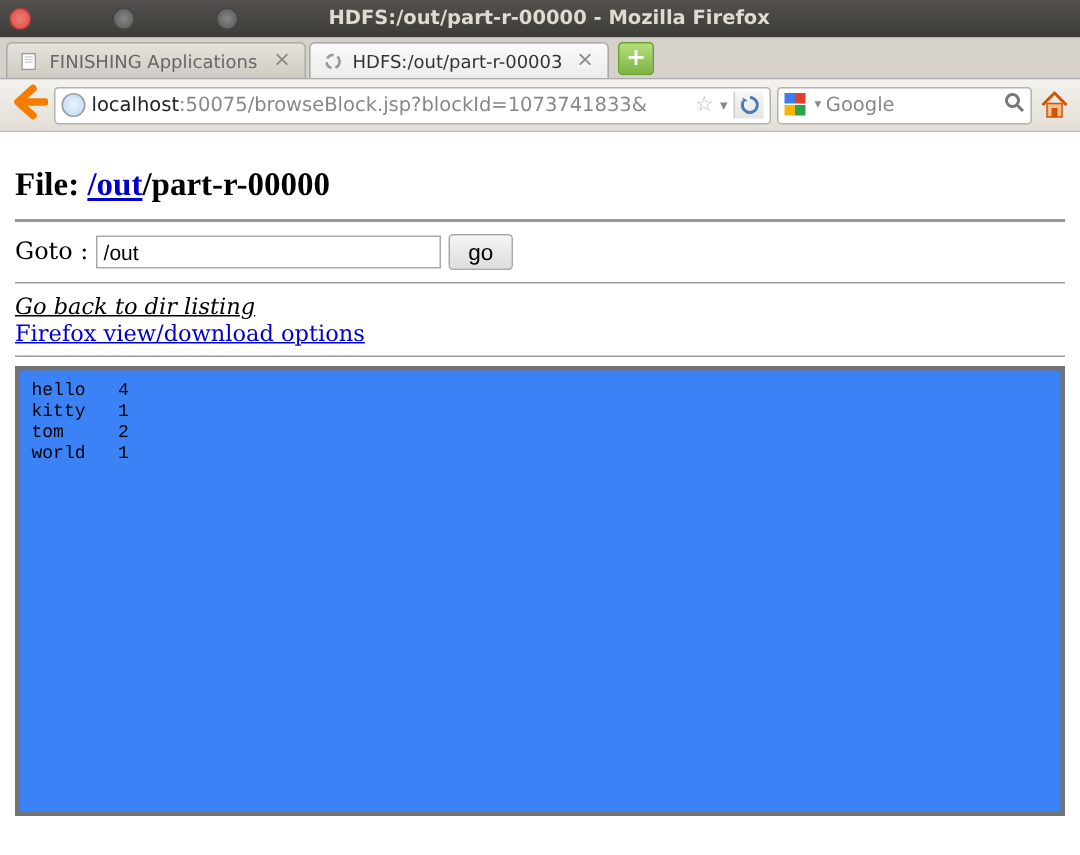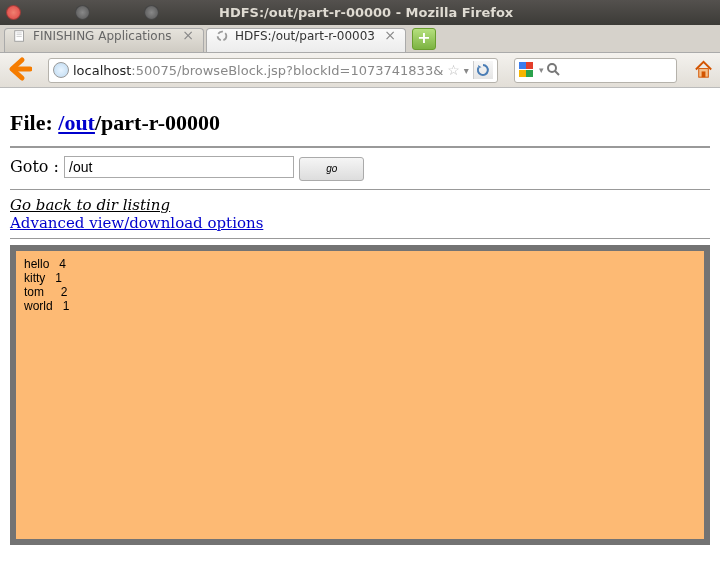"FINISHING Applications" .tab { align-items: flex-start -> center }
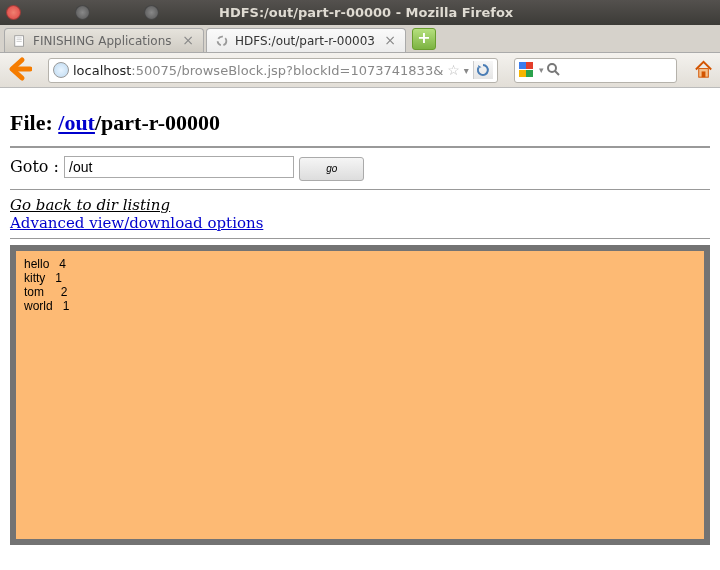"localhost:50075/browseBlock.jsp?blockId=" .toolbar { gap: 16px -> 4px }
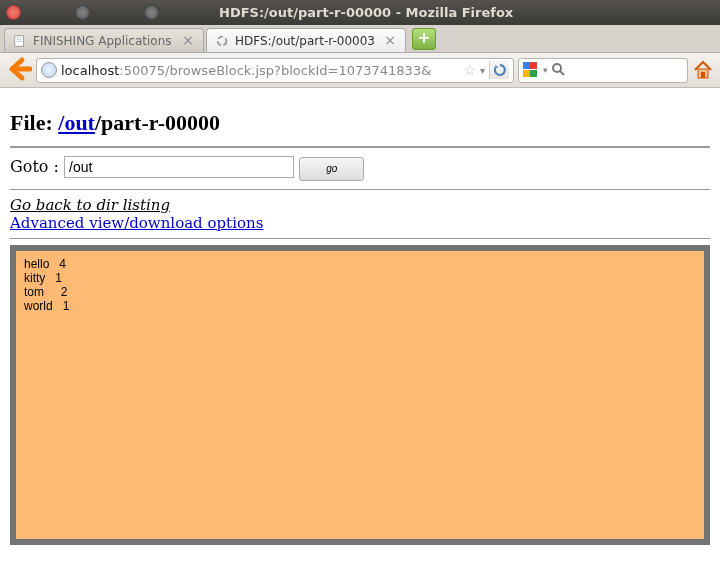"Google" span { html: none -> <span>Google</span> }
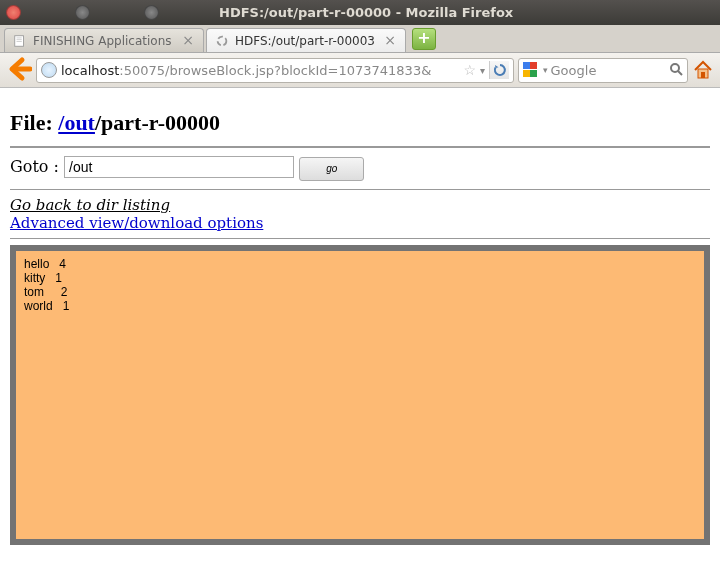"go" .goto-row button { font-size: 10px -> 15px; font-style: italic -> none; padding: 0 26px -> 0 12px }
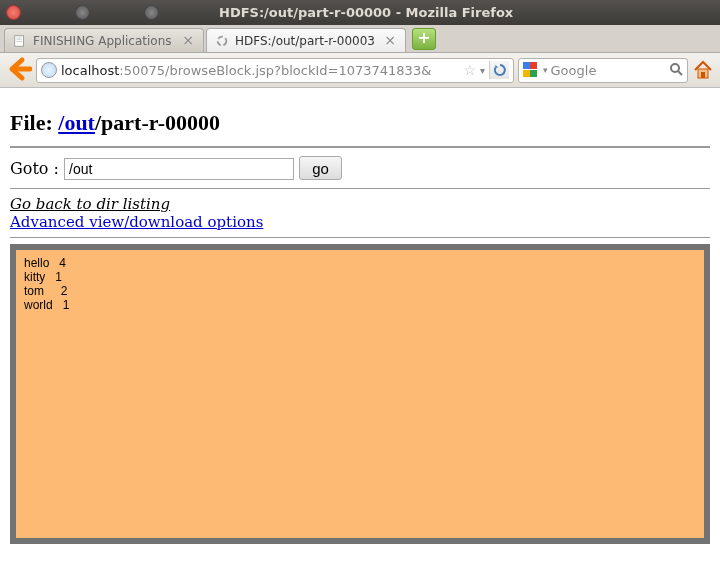"Advanced view/download options" a.adv { text: Advanced -> Firefox }
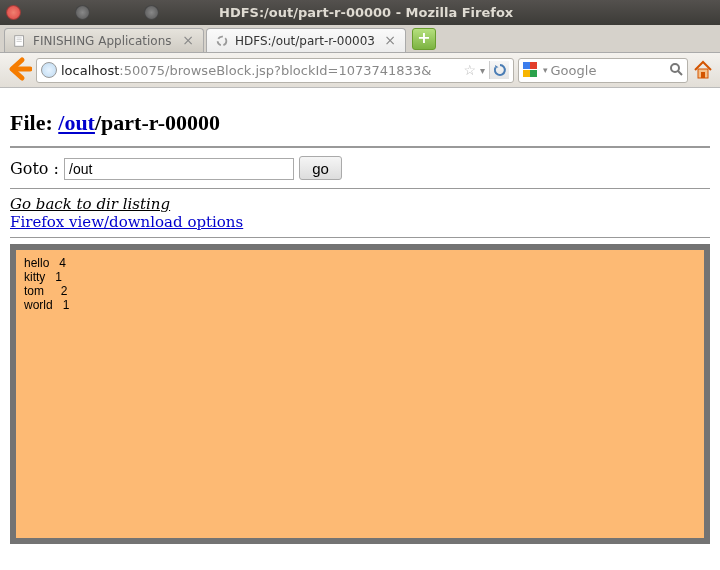"hello 4" pre.fileout { background: #fdba74 -> #3b82f6; border: 6px solid #737373 -> 3px solid #737373; font-family: Liberation Sans, sans-serif -> Liberation Mono, monospace }
